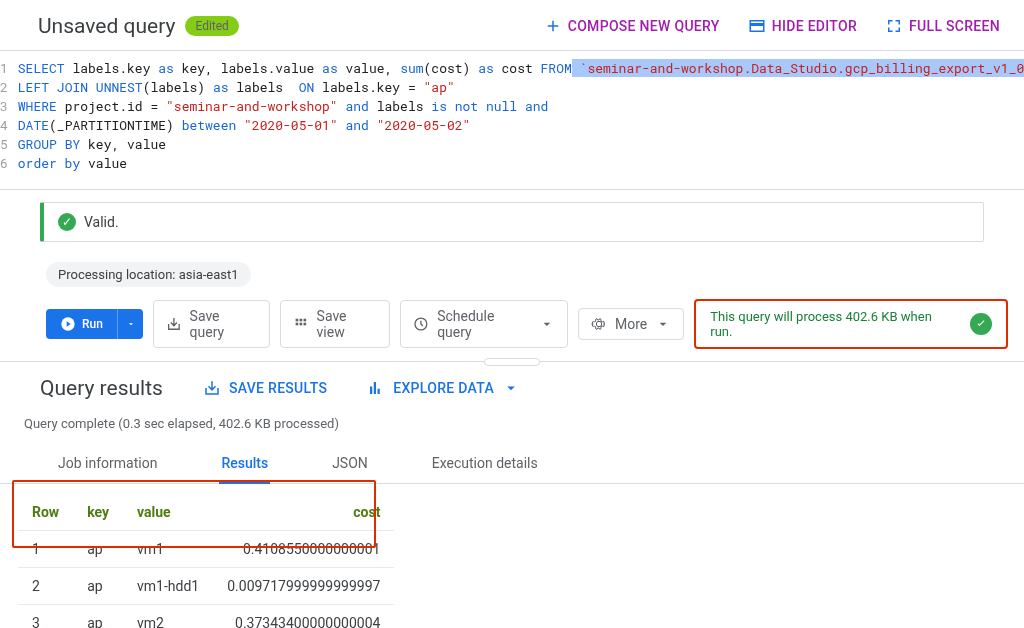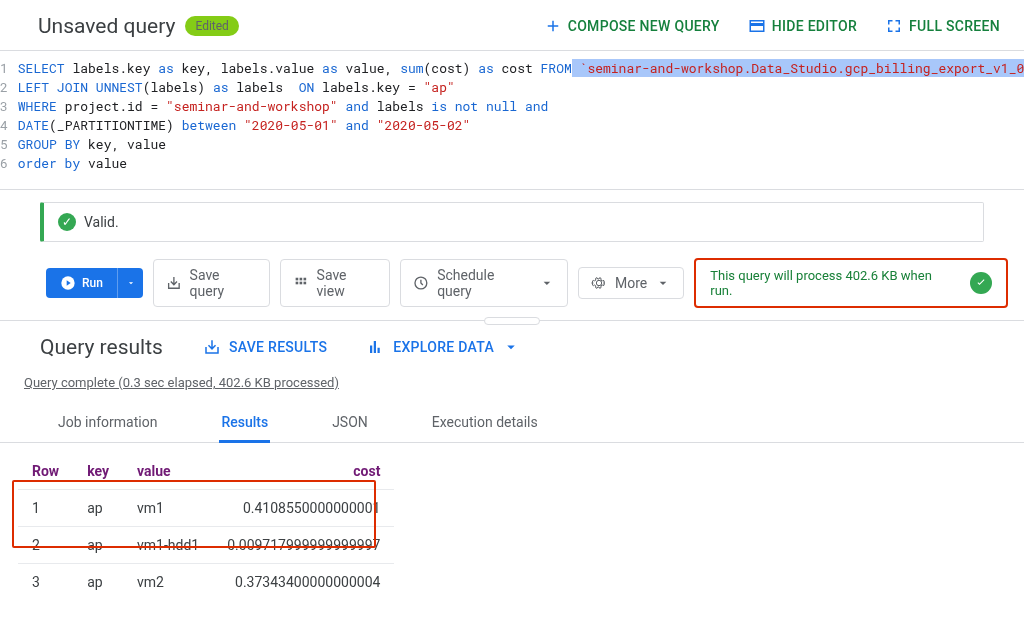"COMPOSE NEW QUERY" .header-btn { color: #15803d -> #a21caf }
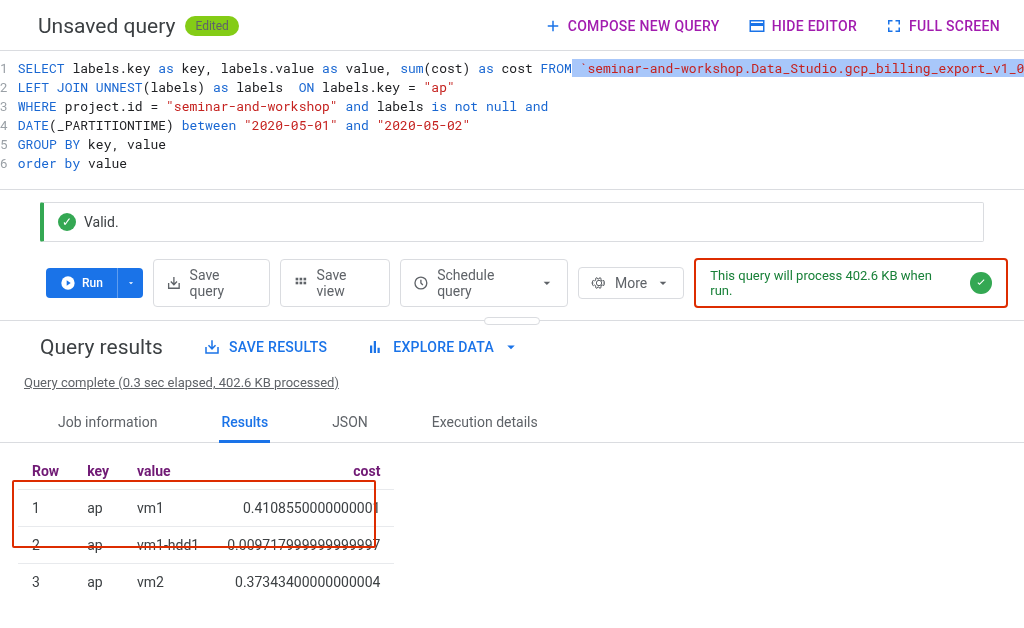"Processing location: asia-east1" div { html: none -> <div><span>Processing location: asia-east1</span></div> }
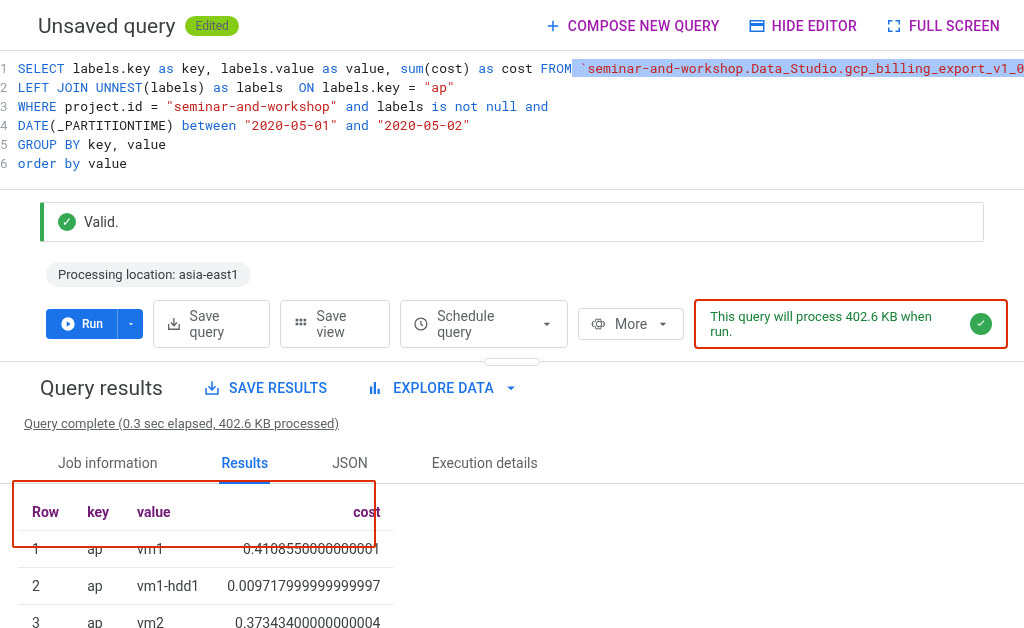"Query complete (0.3 sec elapsed," .complete { text-decoration: underline -> none }
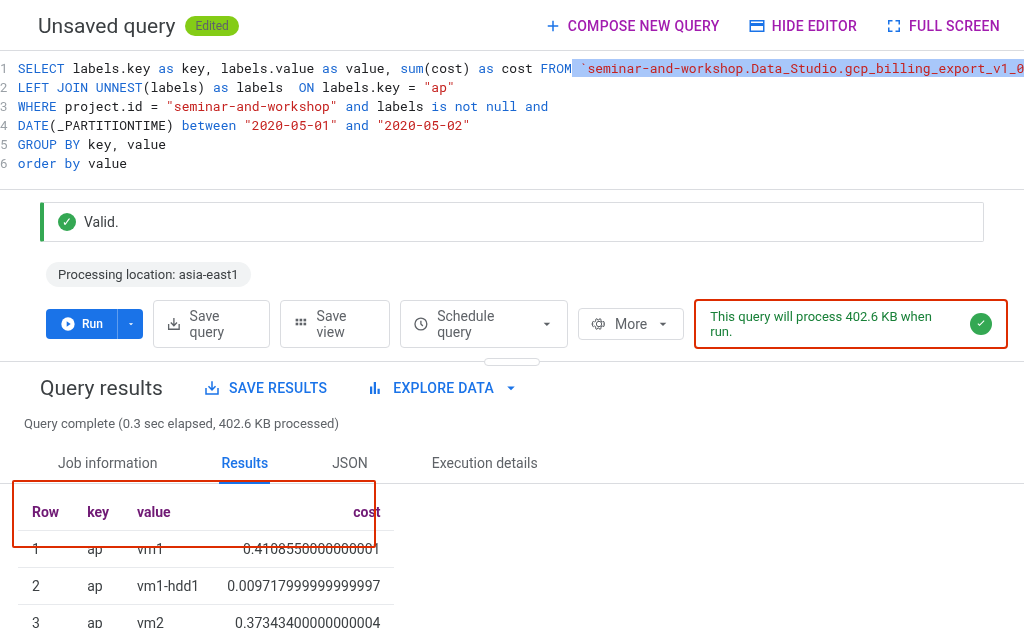"Row" .table th { color: #701a75 -> #4d7c0f }
